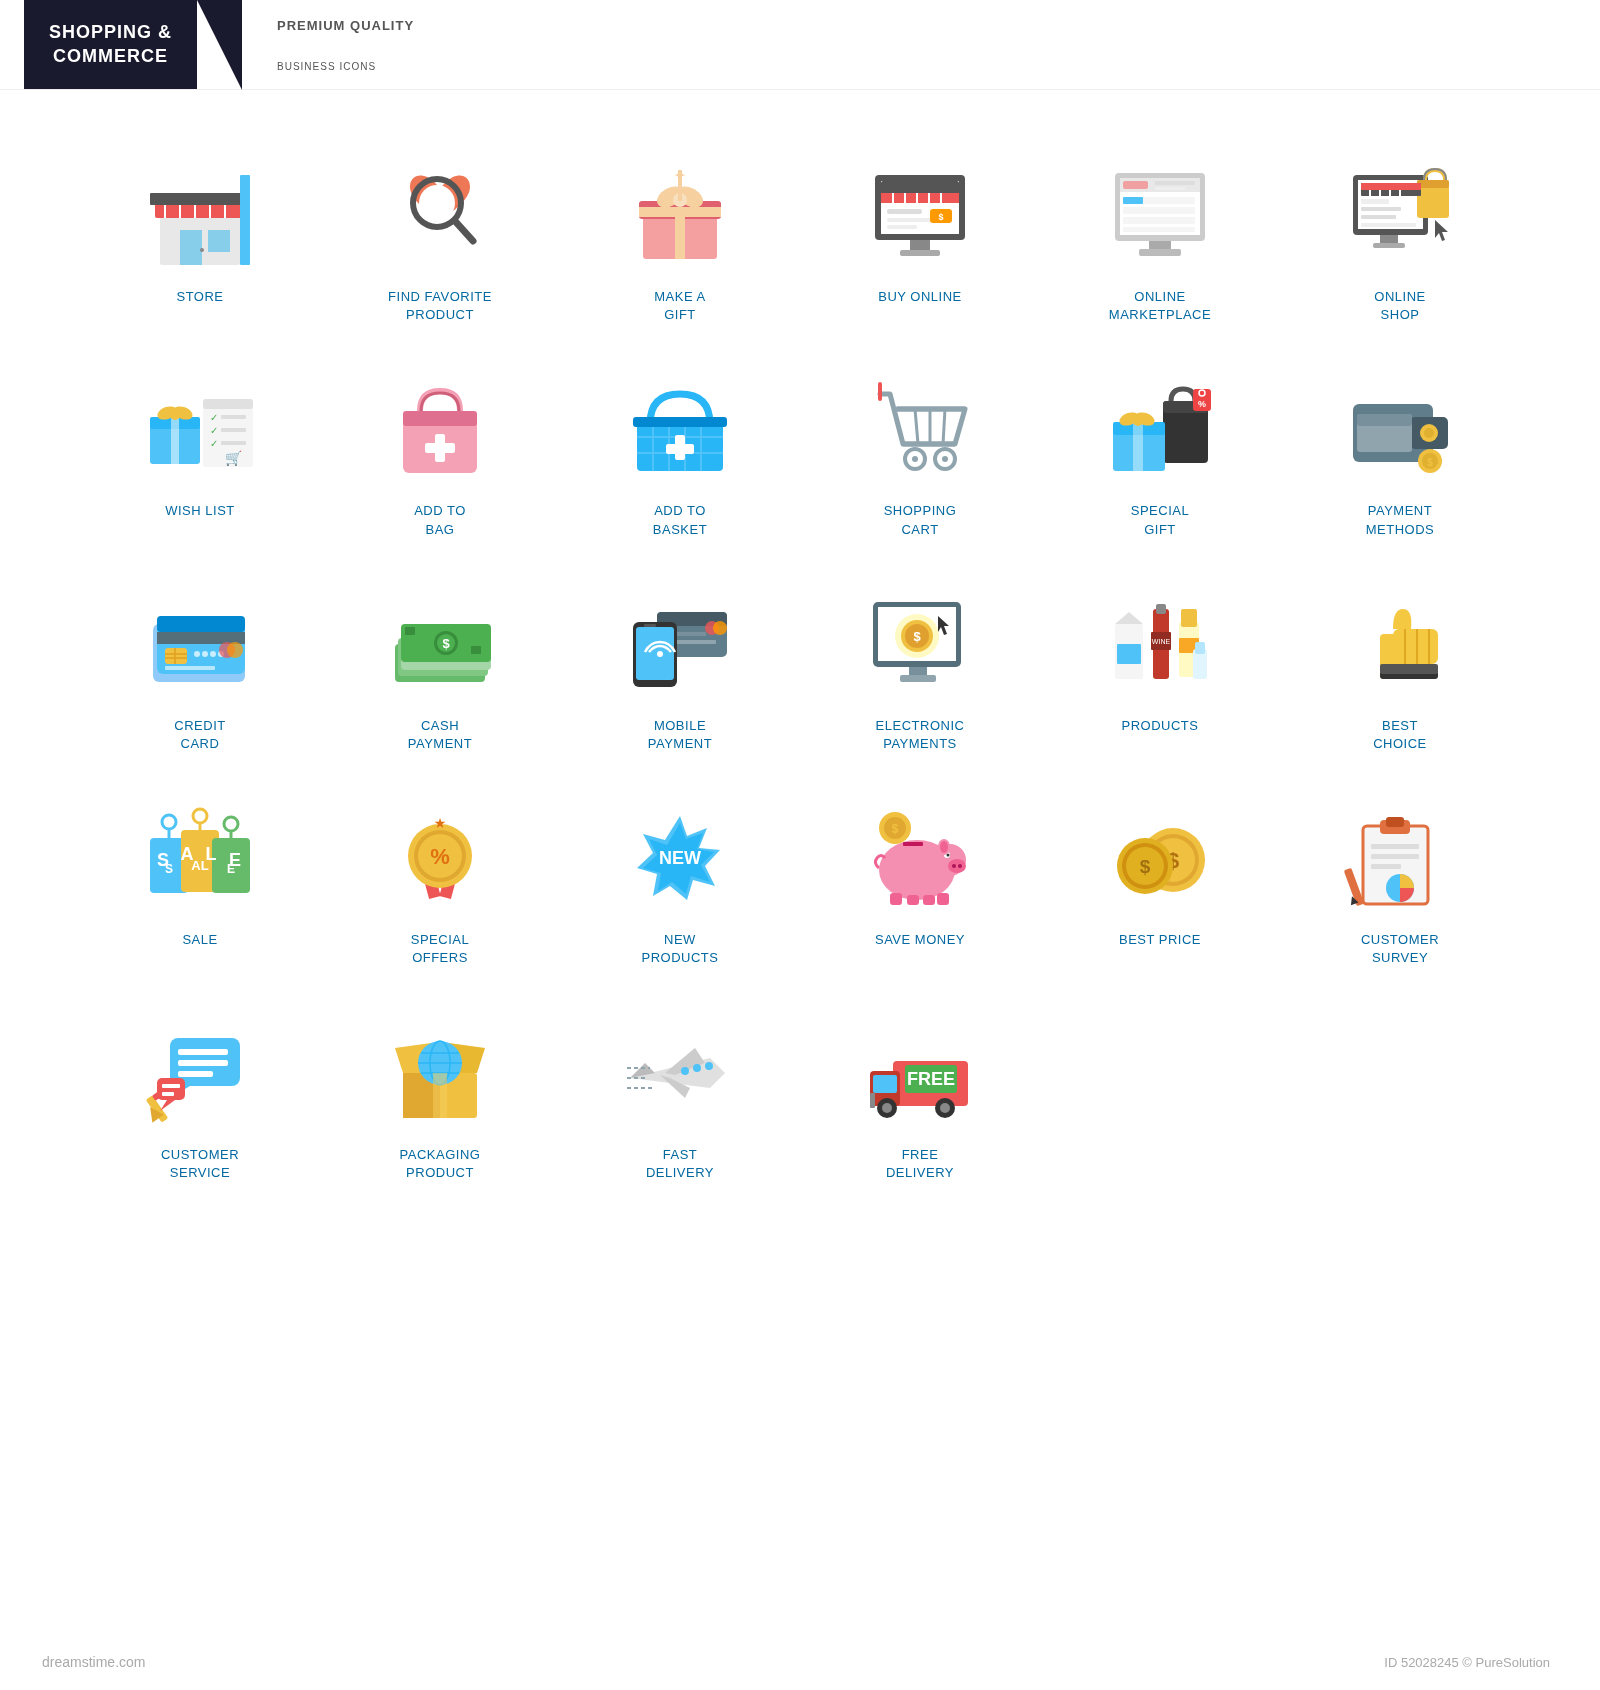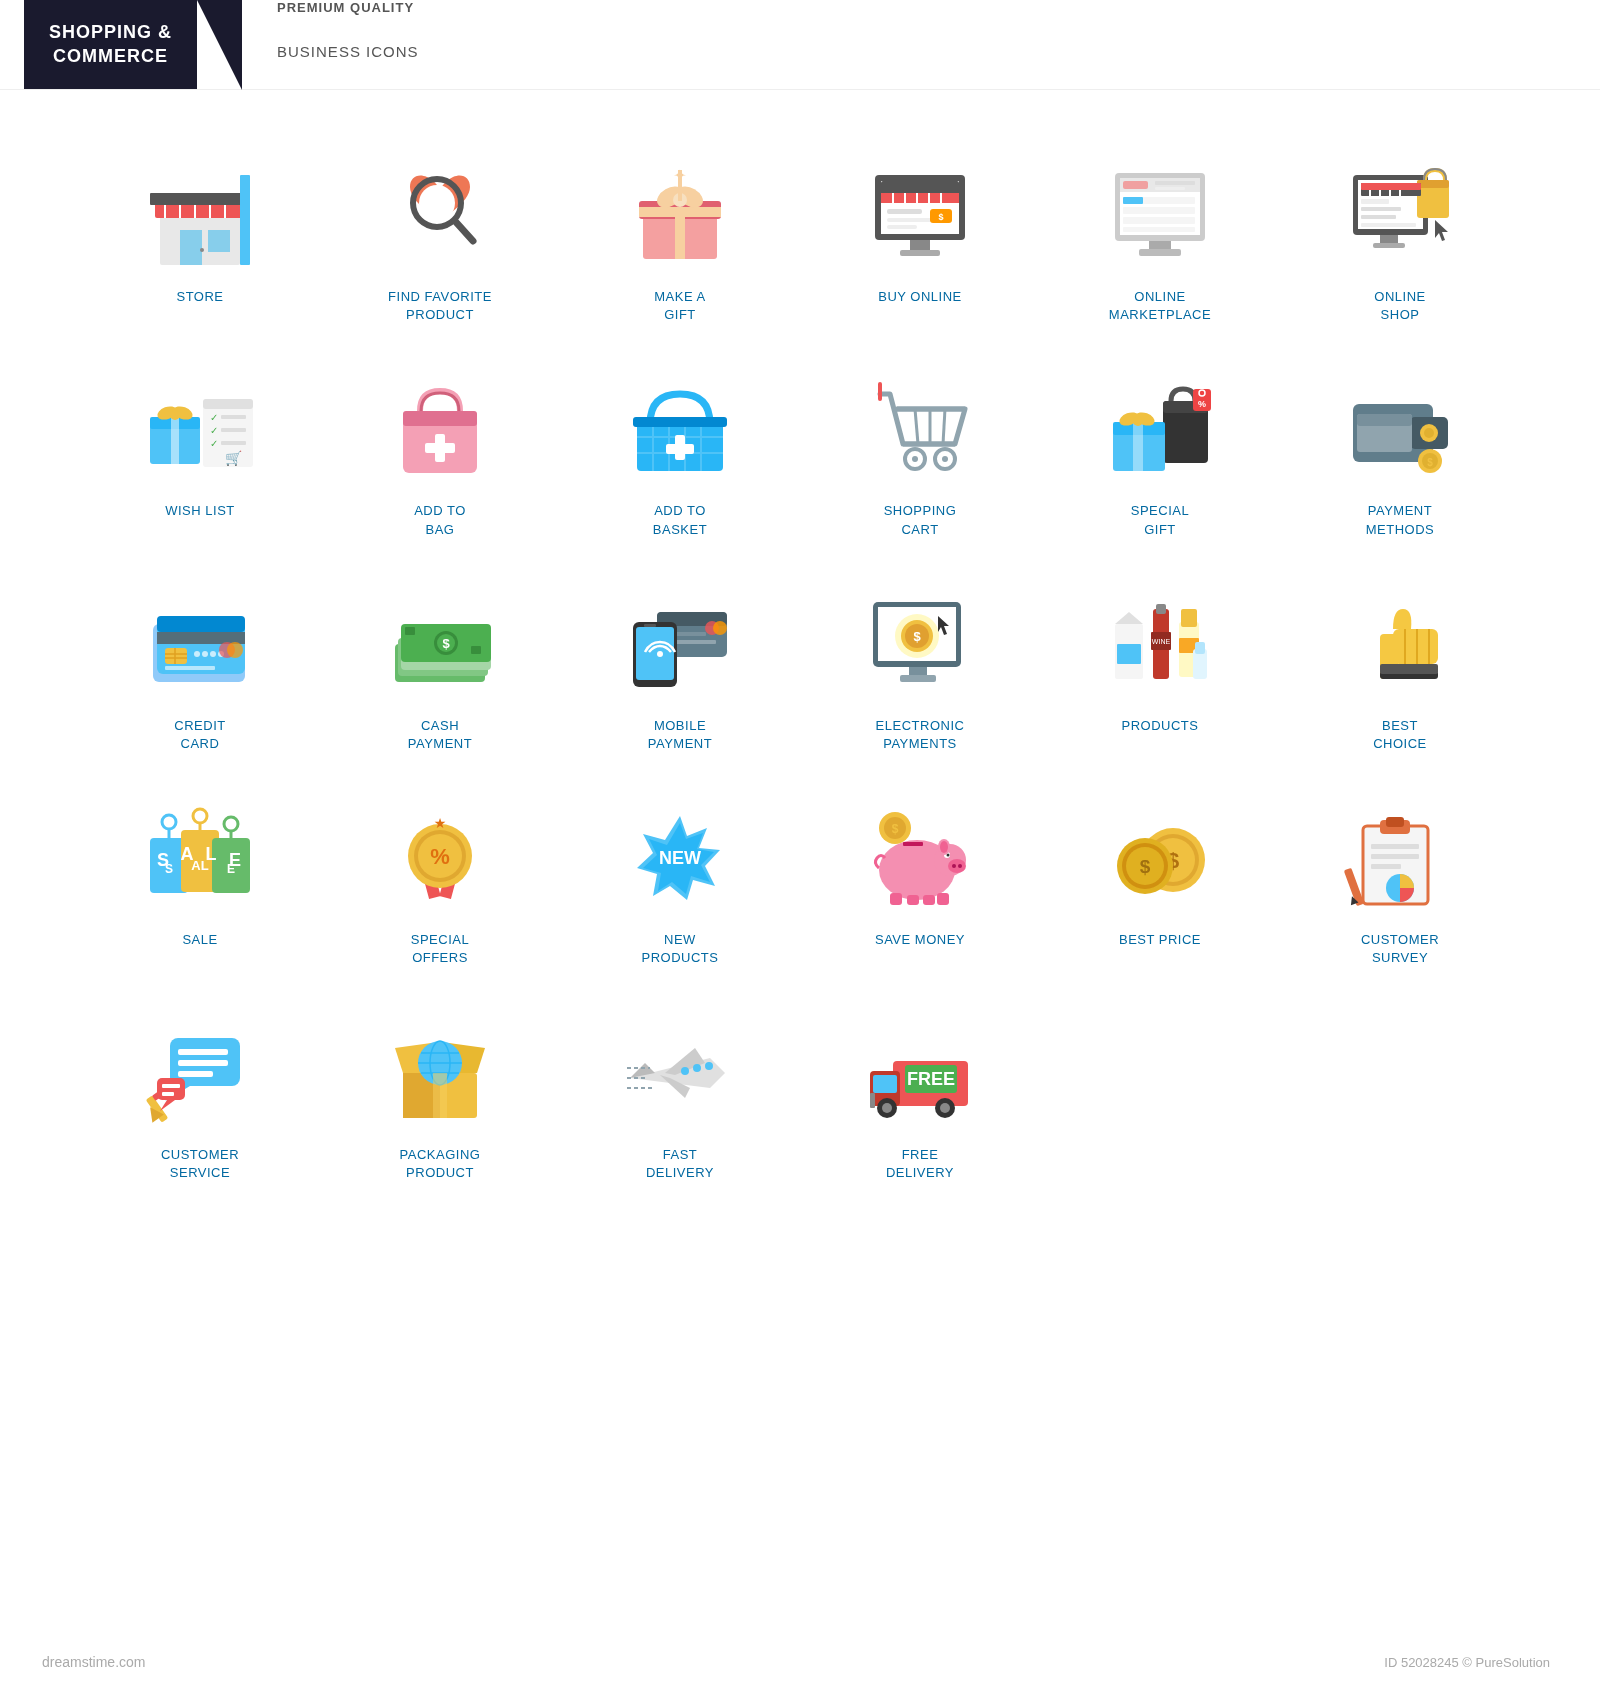"PREMIUM QUALITY" .header-right { justify-content: none -> center }
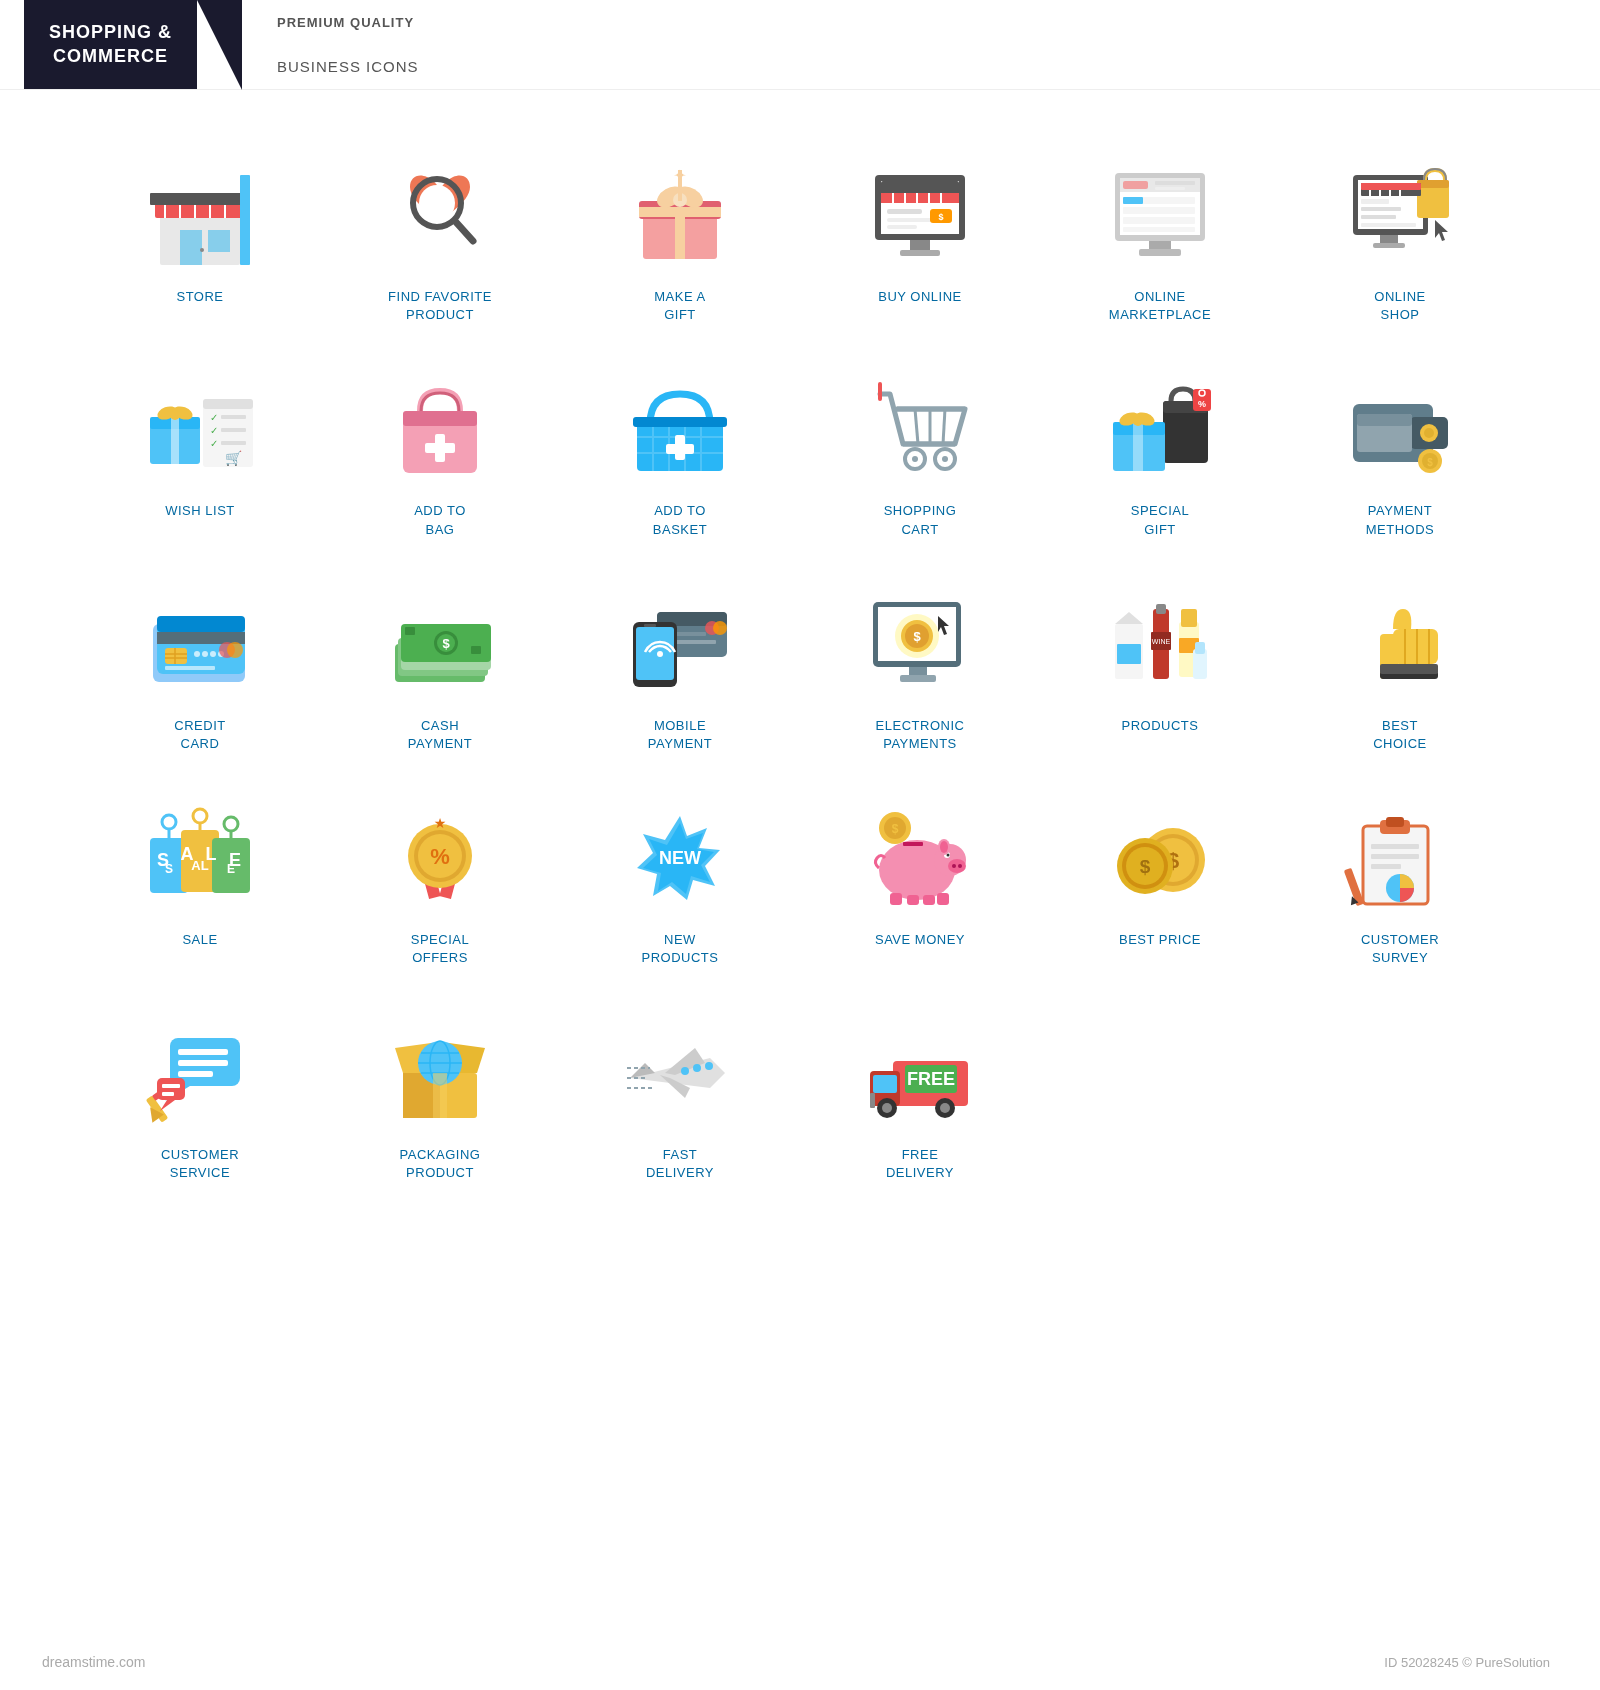"BUSINESS ICONS" .header-right .subtitle2 { font-size: 15px -> 10px }
